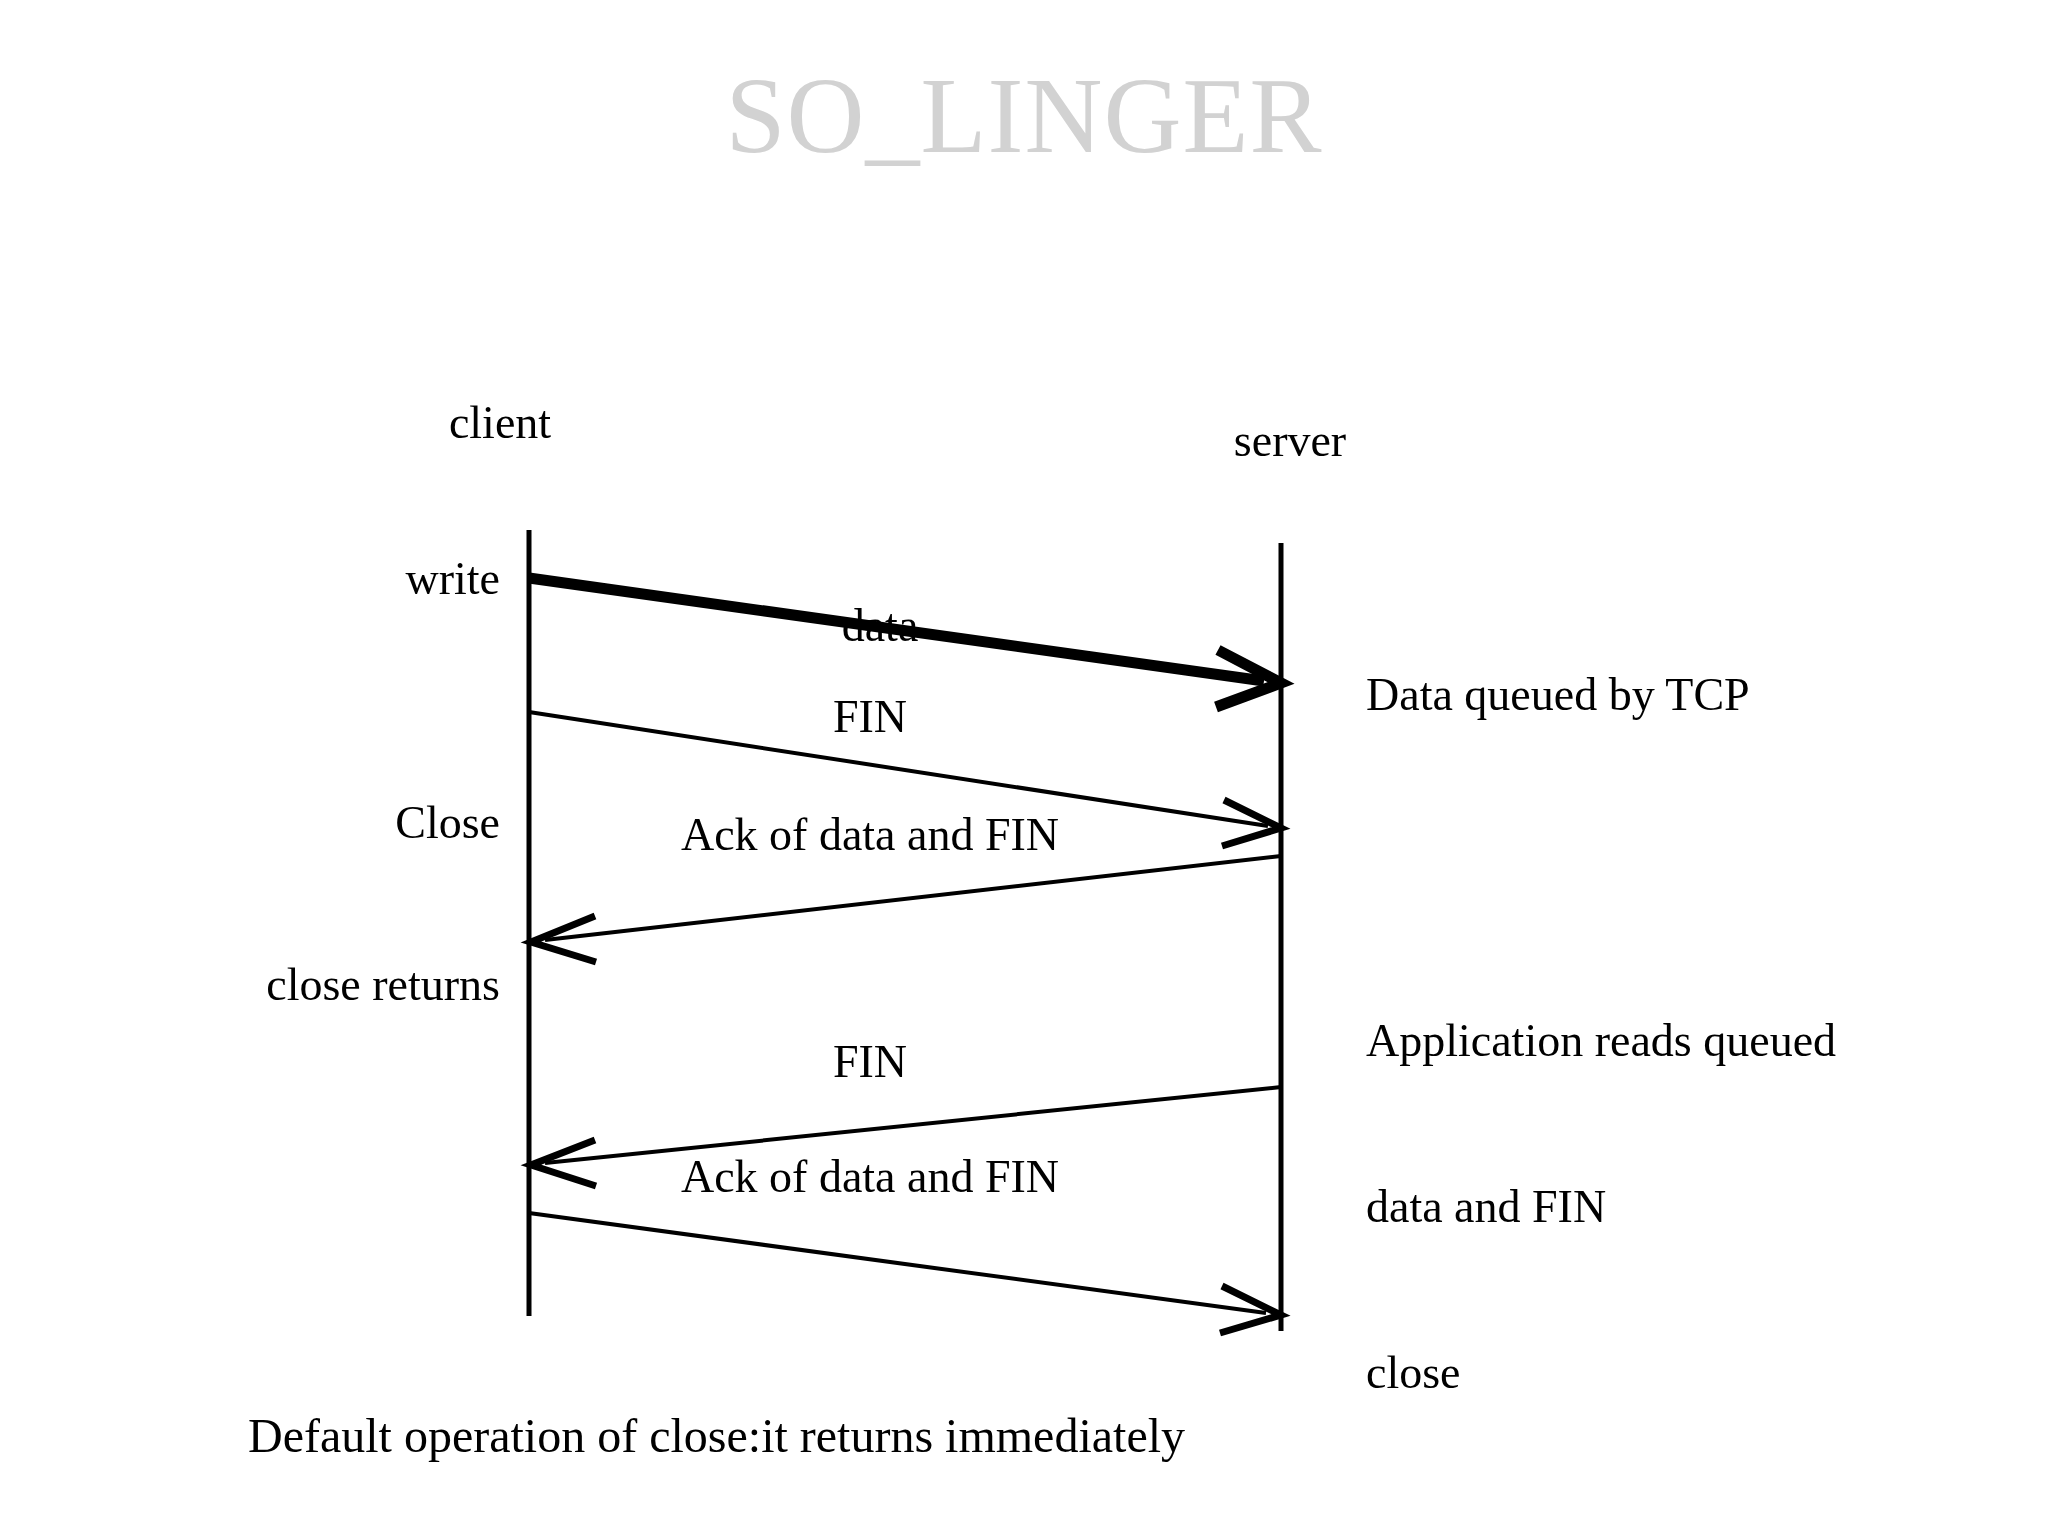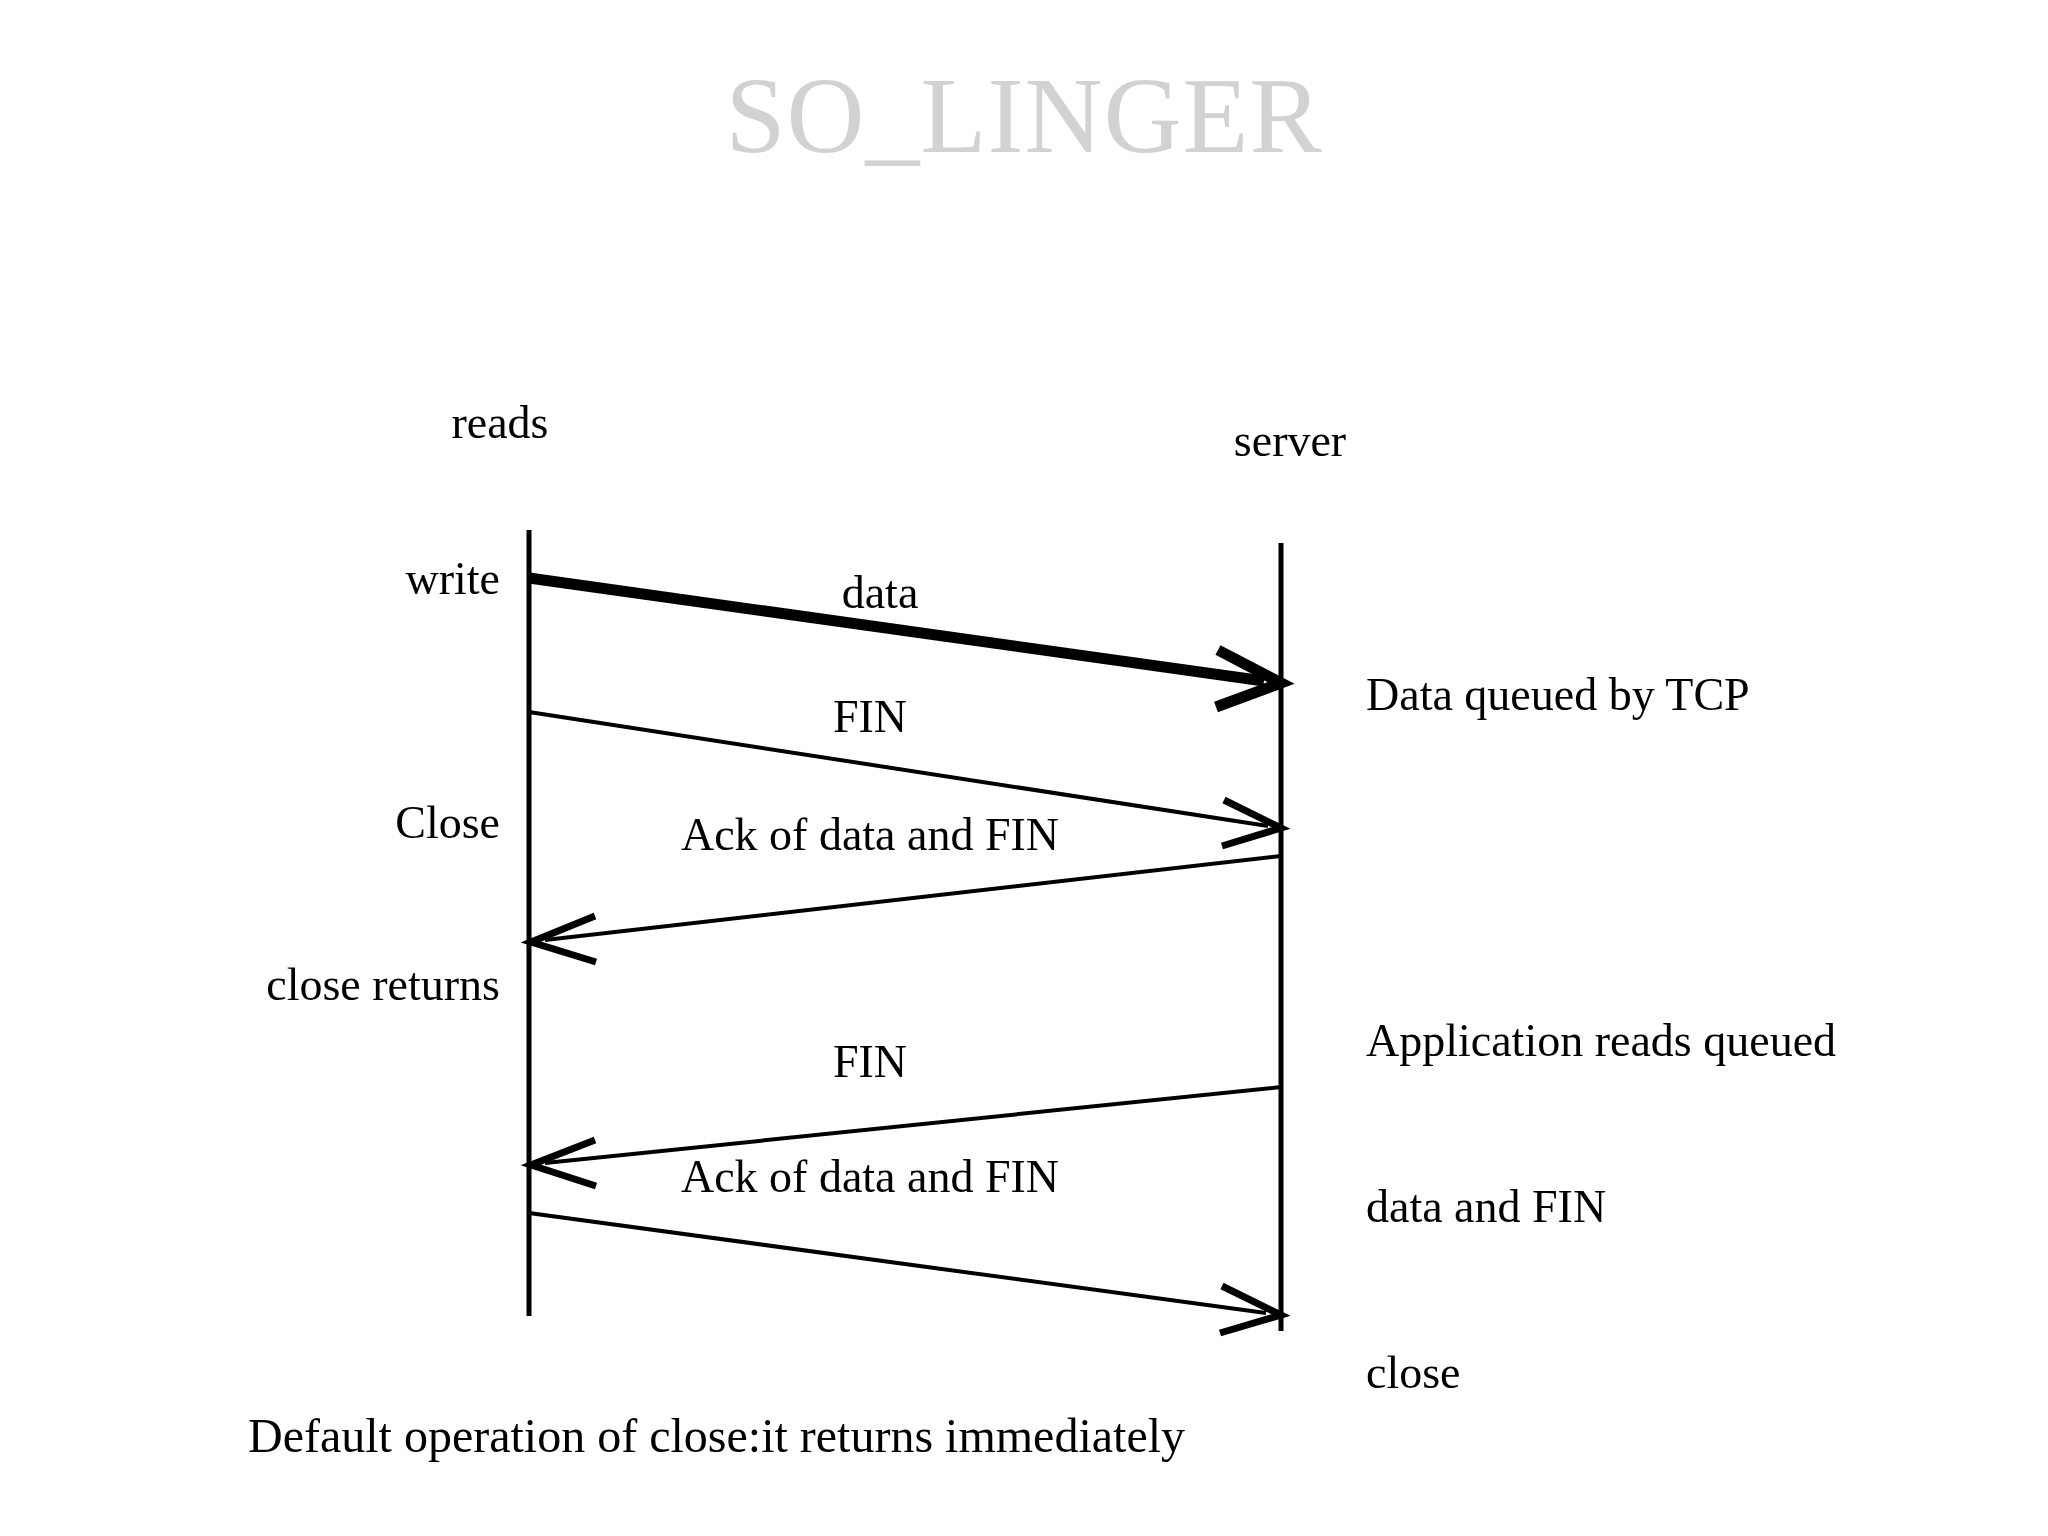"reads" div.diagram-label { text: reads -> client }
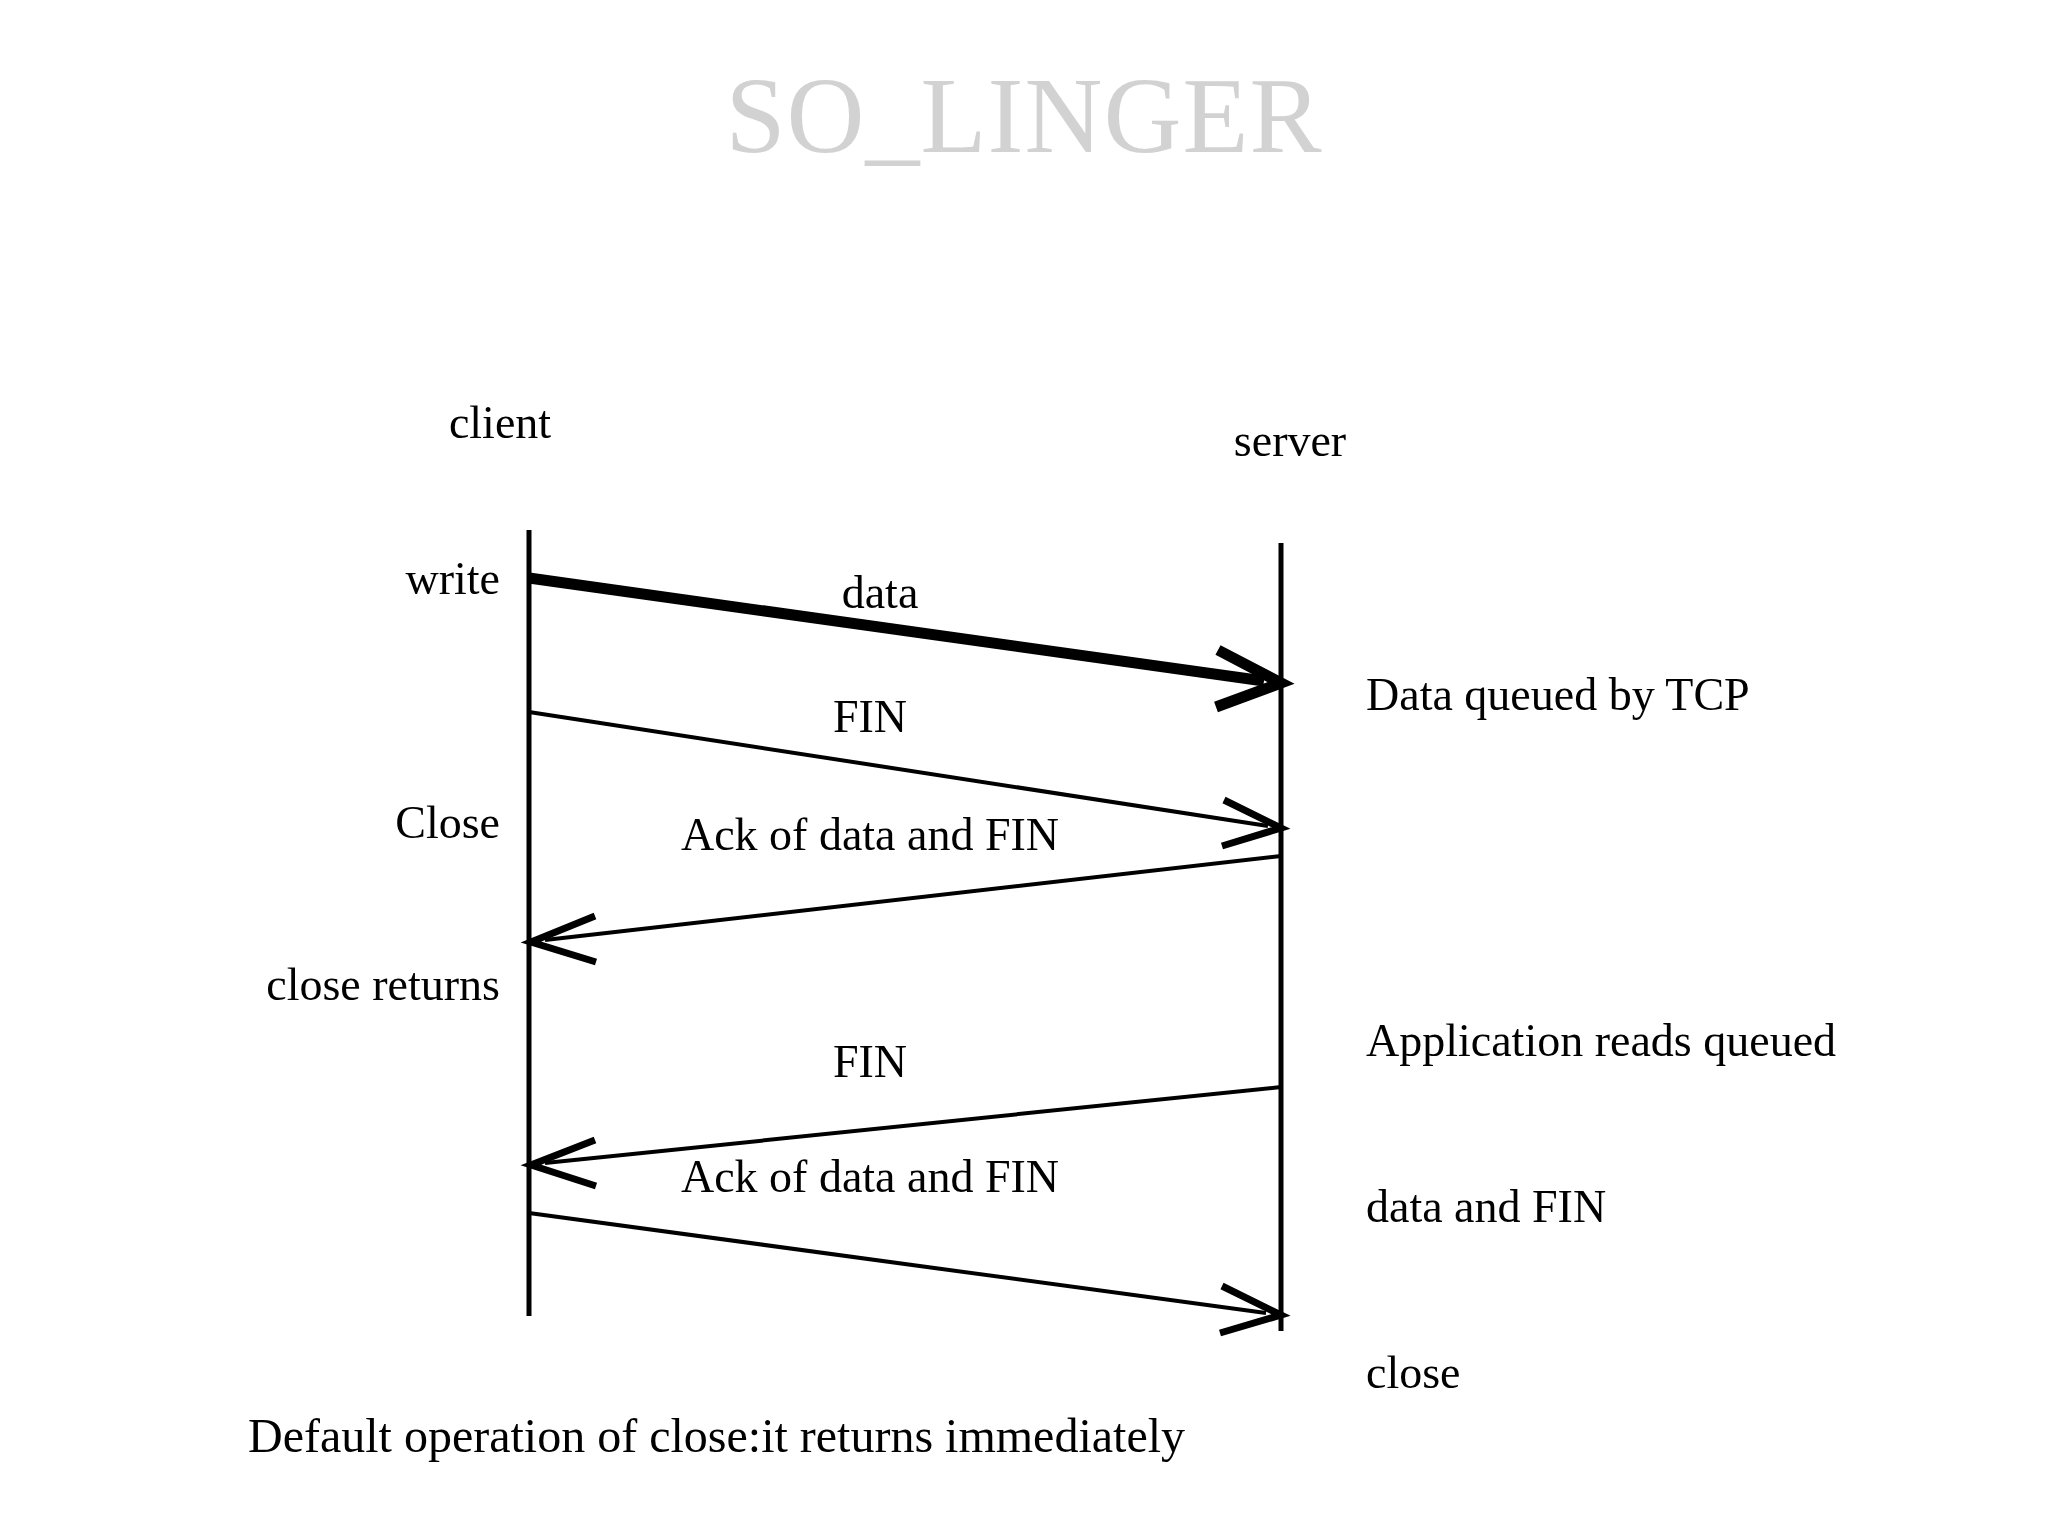"data" #msg-data-label { top: 566px -> 599px }
